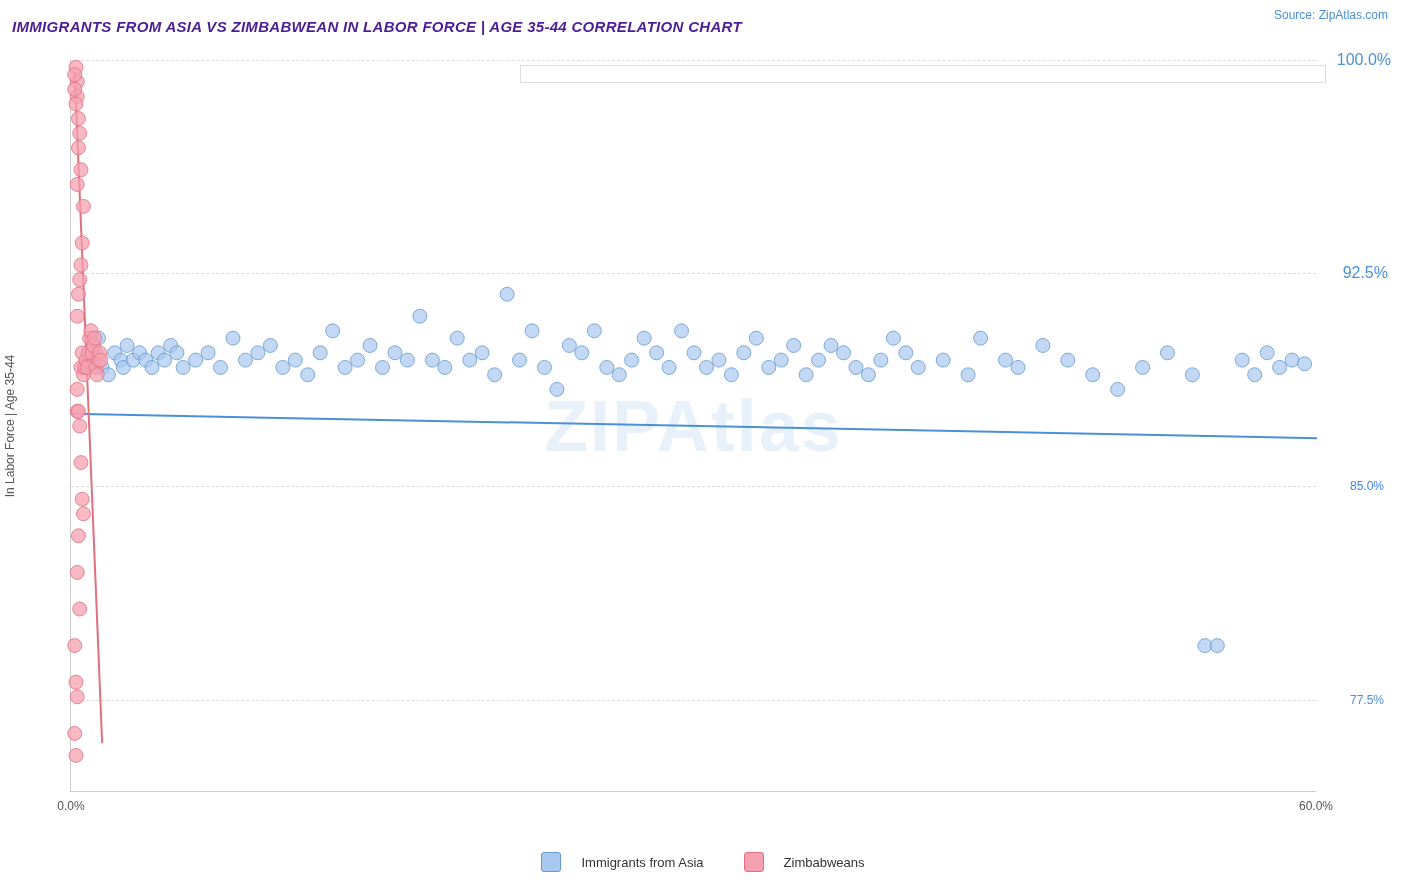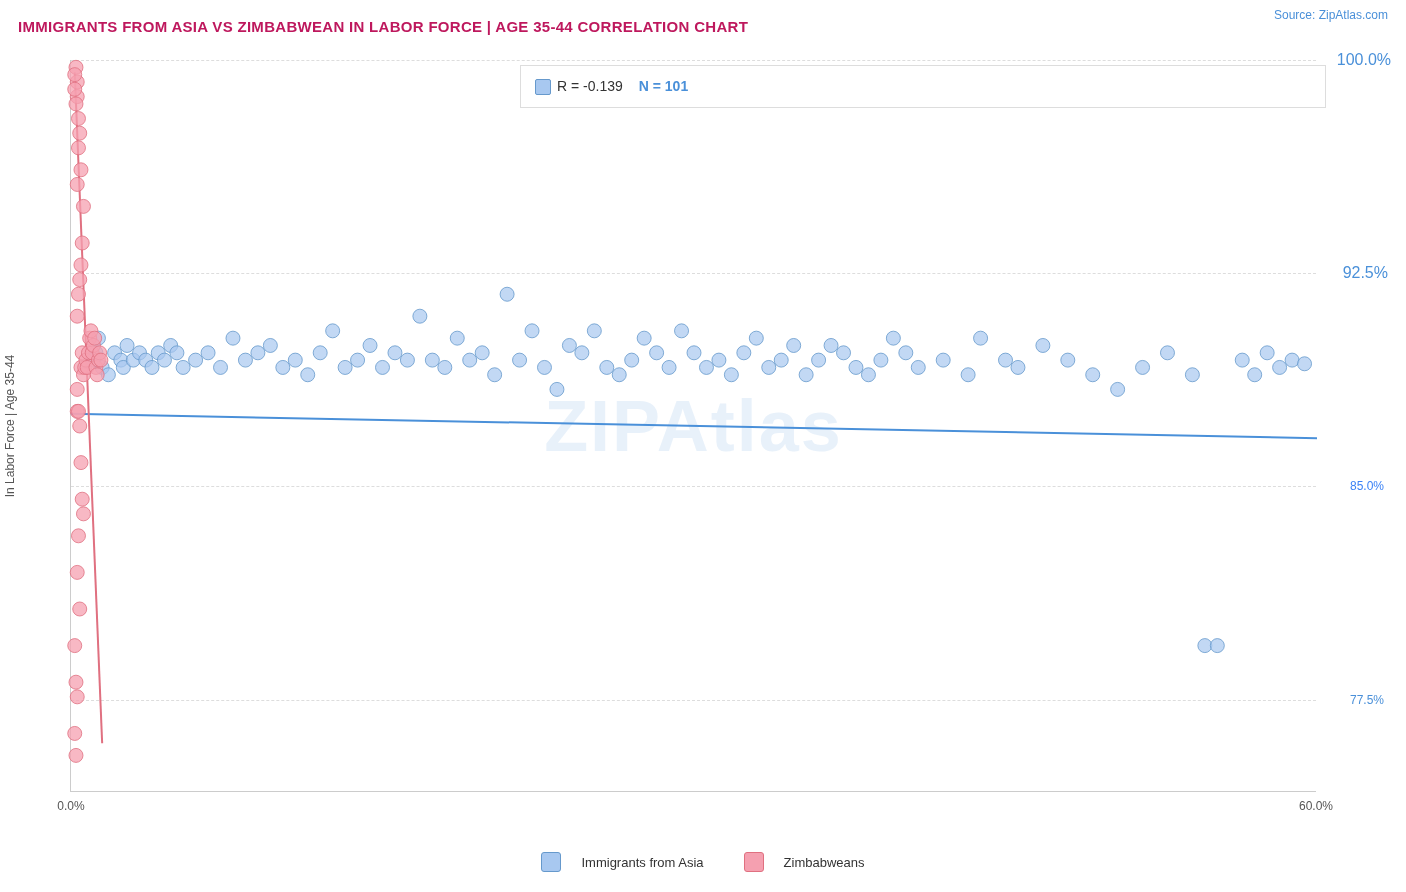"IMMIGRANTS FROM ASIA VS ZIMBABWEAN" .chart-title { color: #be185d -> #4c1d95; font-style: none -> italic; left: 18px -> 12px }
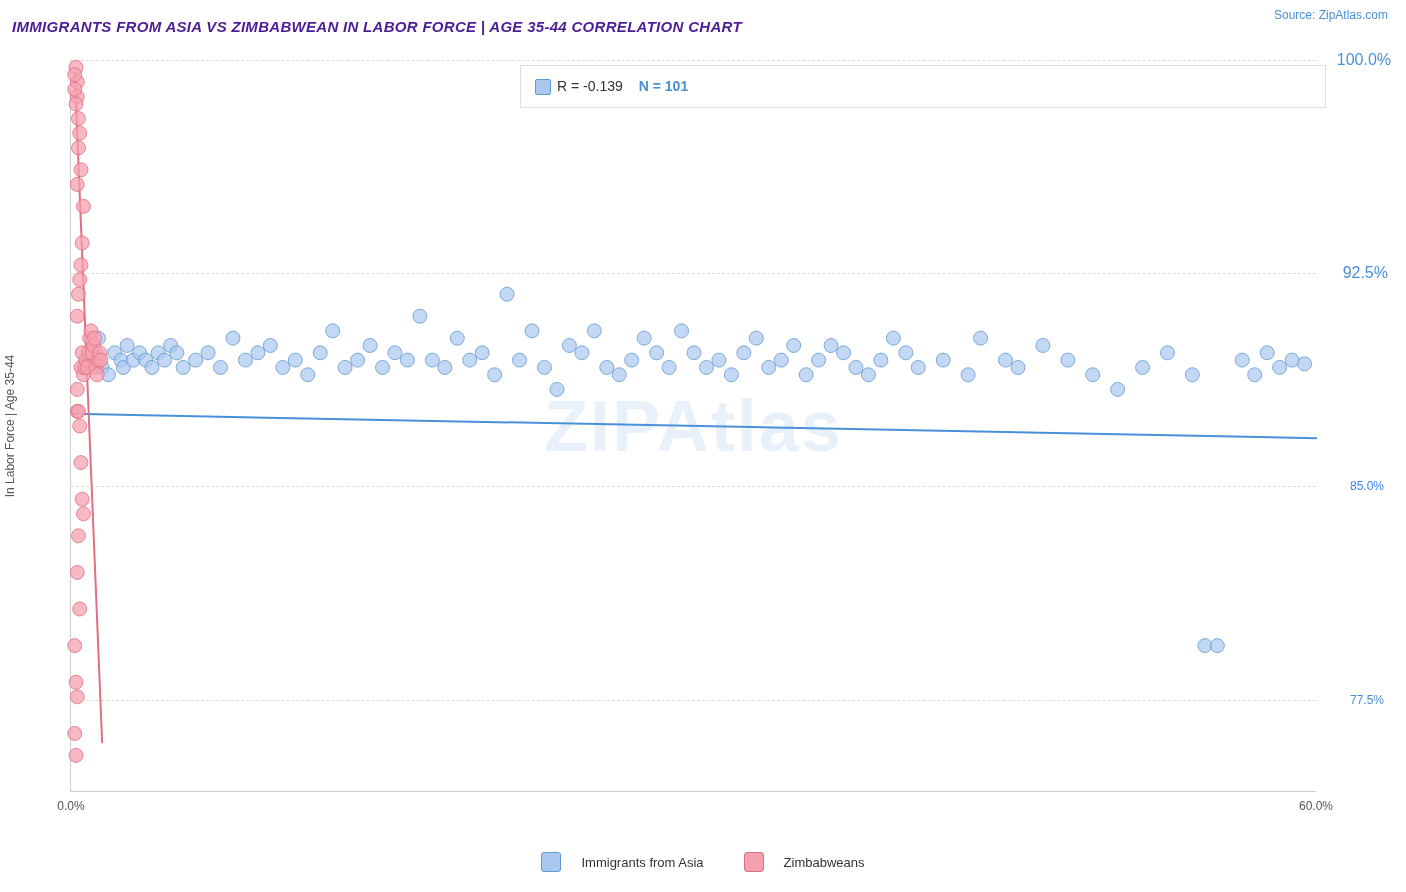"R = -0.139" div.stat-row { html: <div> <span></span> <span>R = -0.139</span> <span>N = 101</span> </div> -> none }
